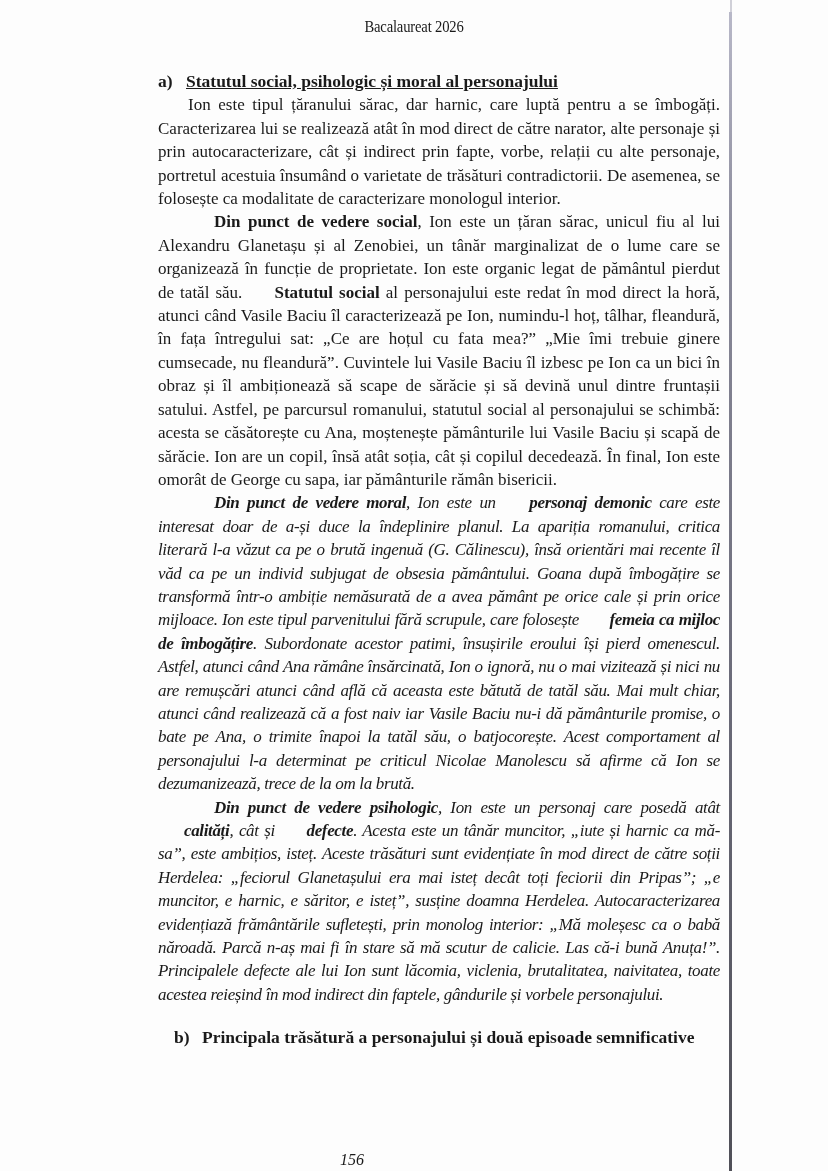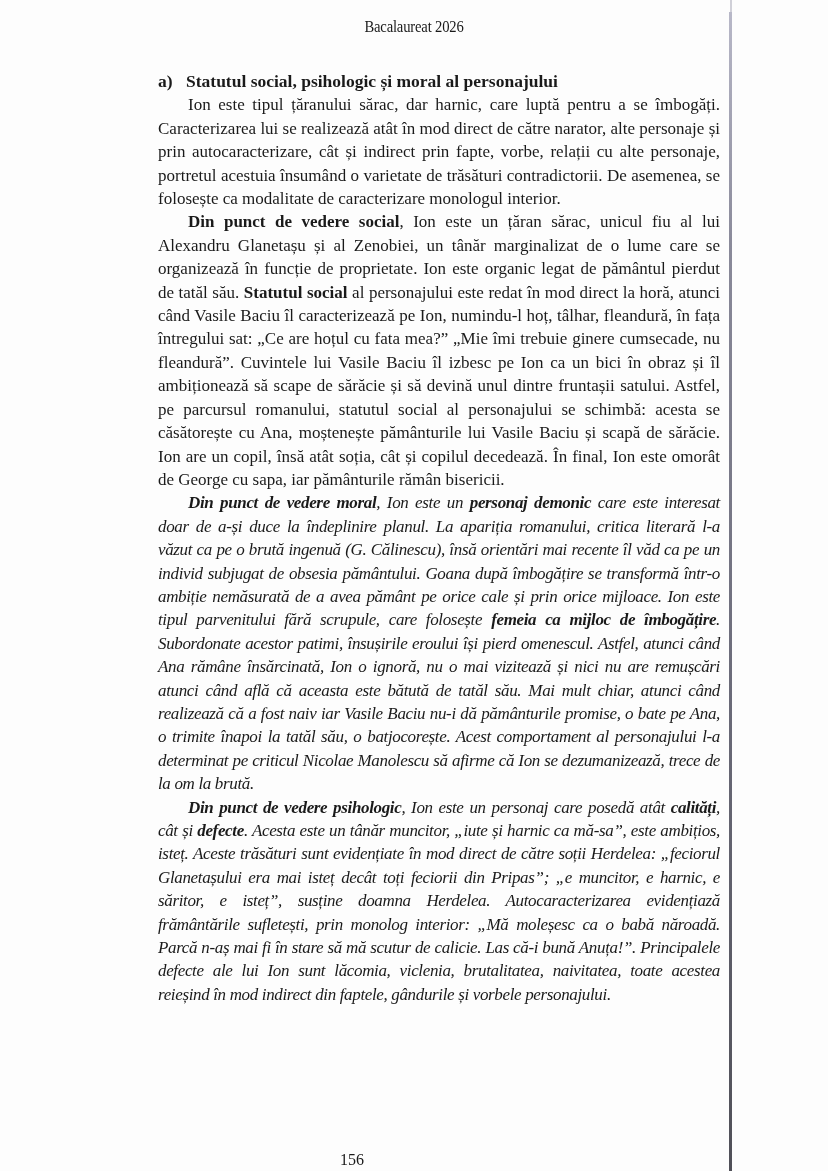"a) Statutul social, psihologic și" .ha { text-decoration: none -> underline }
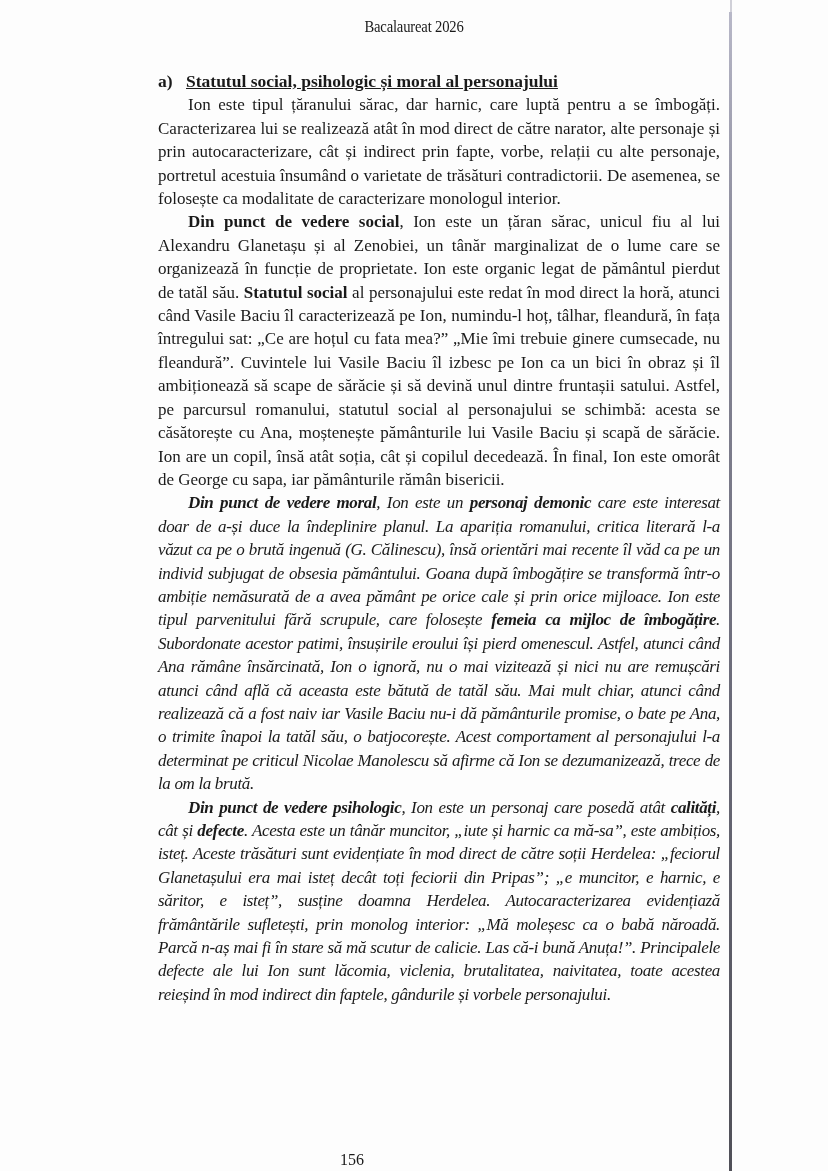"Din punct de vedere social" b { margin-left: none -> 26px }
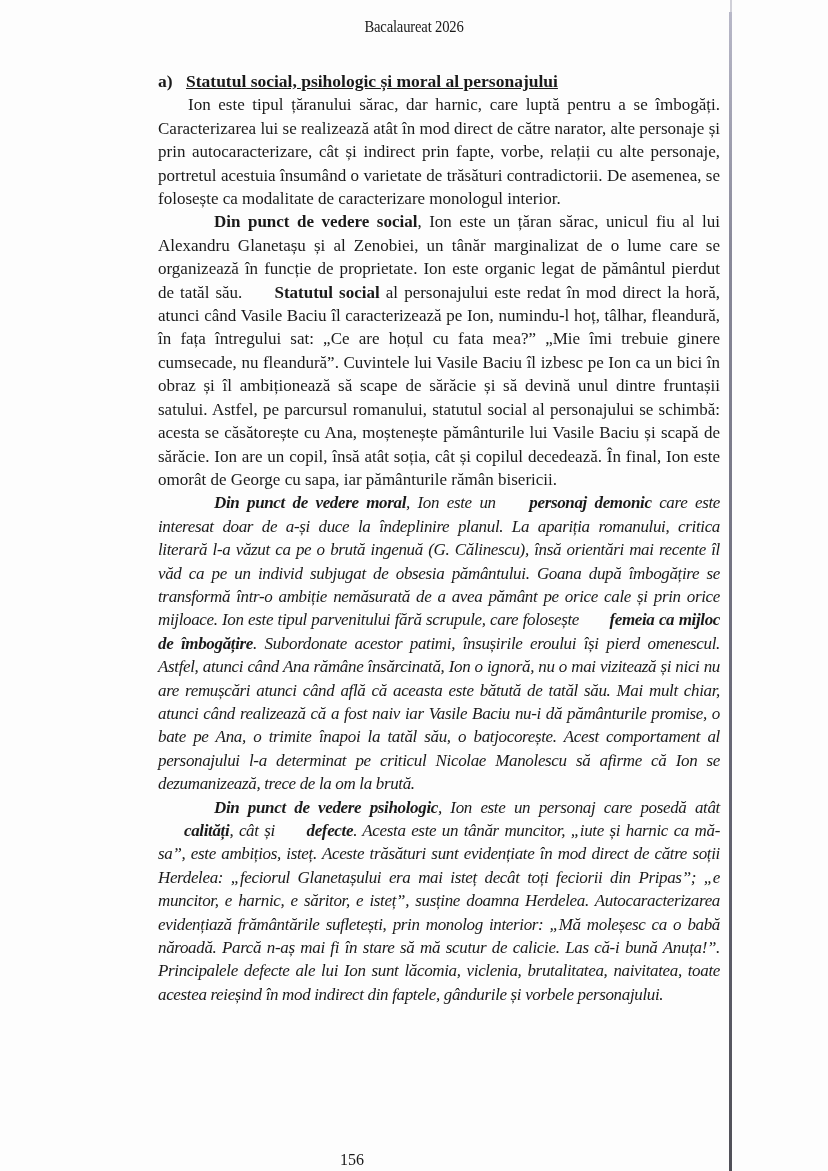"b) Principala trăsătură a personajului" p.hb { html: none -> <p><span>b)</span><span>Principala trăsătură a personajului și două episoade semnificative</span></p> }
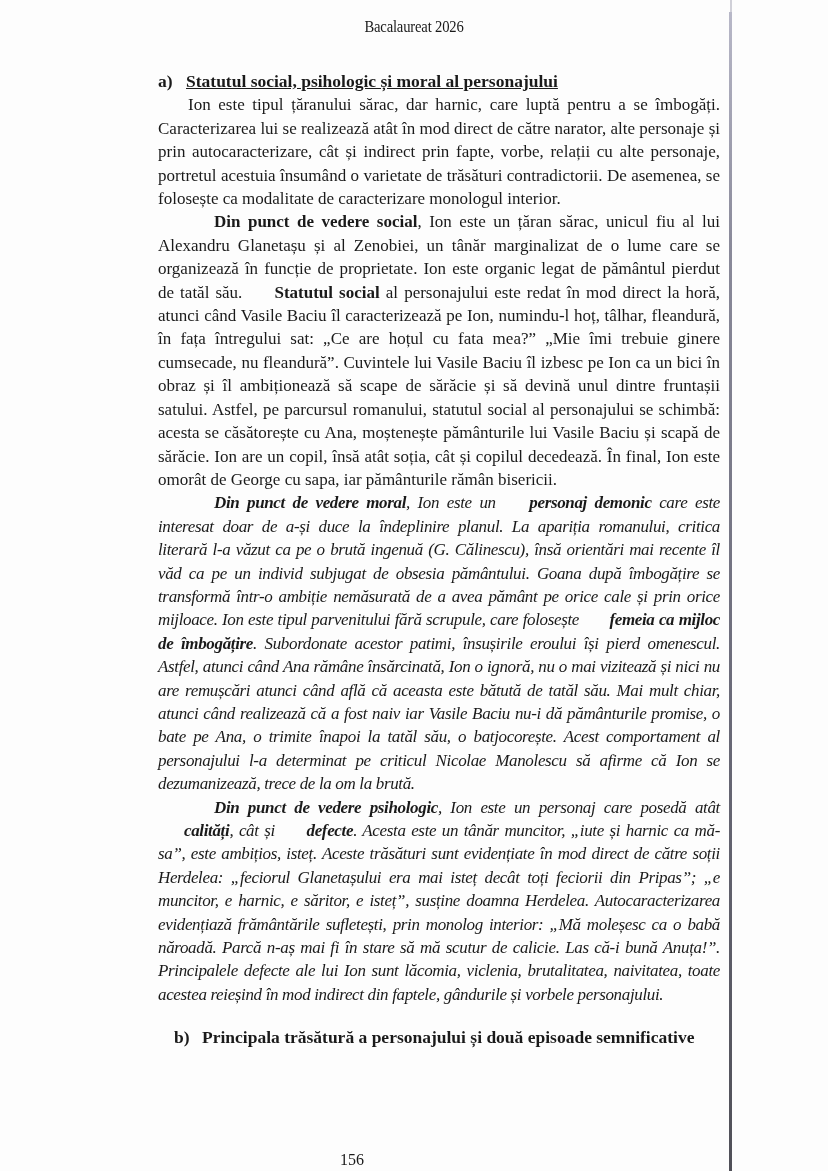"156" .pageno { font-style: none -> italic }
